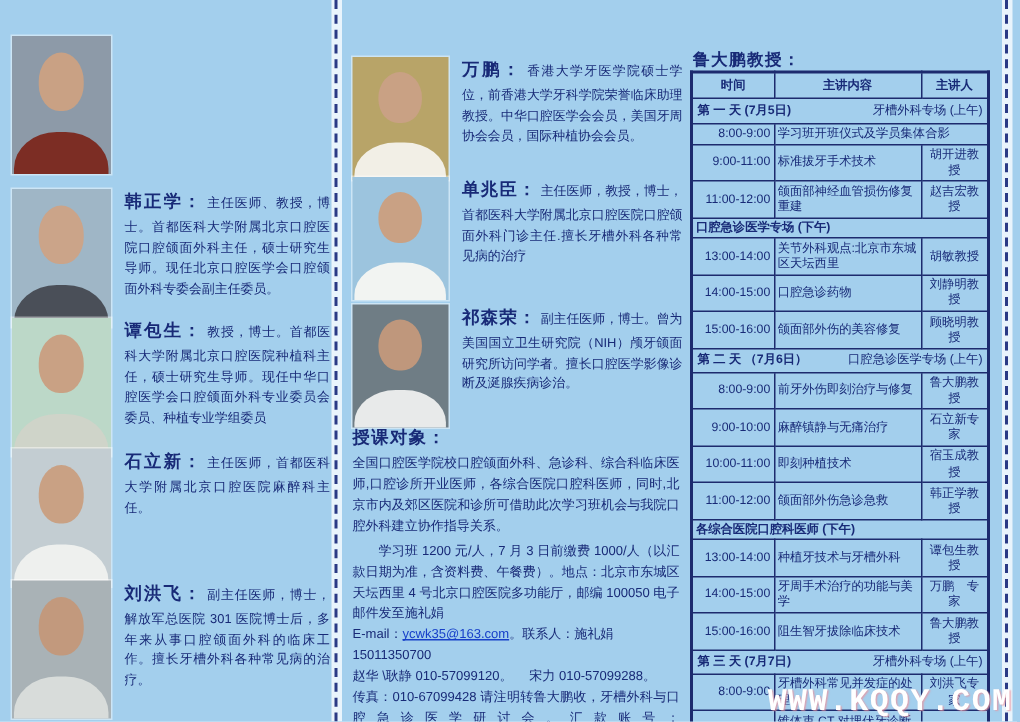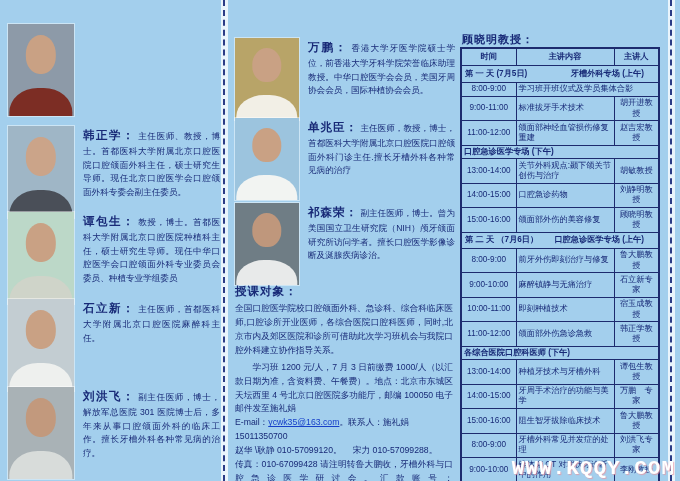"顾晓明教授：" div.sched-title { text: 顾晓明 -> 鲁大鹏 }
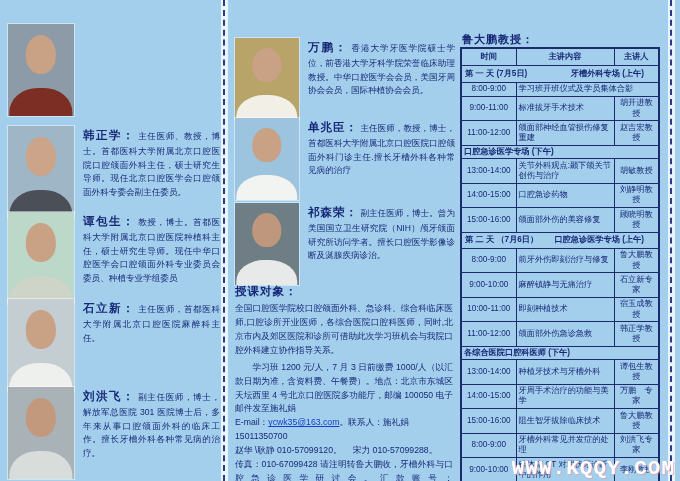"牙槽外科专场 (上午)" tr.r-day .day-session { font-weight: 700 -> 400; margin-right: 11px -> 0 }
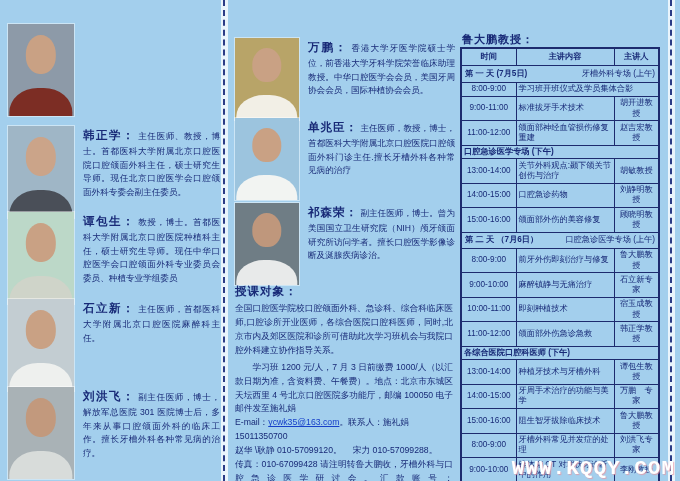"8:00-9:00" .t-time { text-align: center -> right }
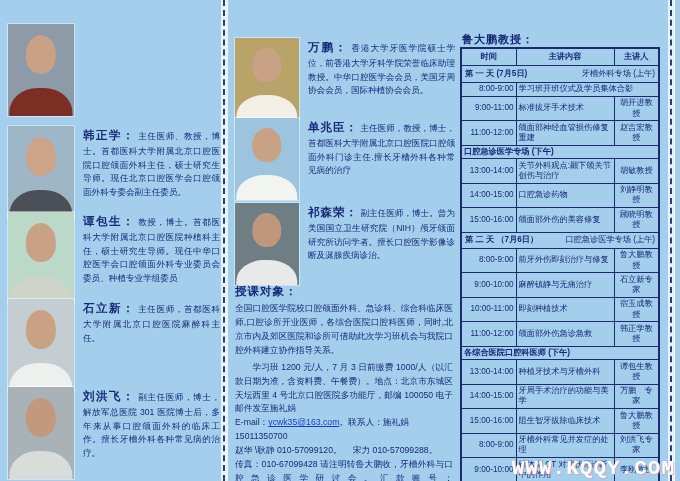"关节外科观点:颞下颌关节创伤与治疗" td.t-topic { text: :颞下颌关节创伤与治疗 -> :北京市东城区天坛西里 }
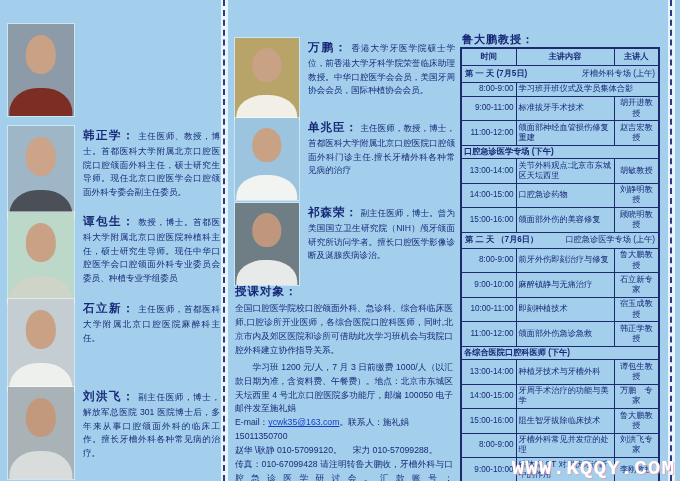"第 三 天 (7月7日)" tr.r-day { html: none -> <tr> <td> <div> <span>第 三 天 (7月7日)</span> <span>牙槽外科专场 (上午)</span> </div> </td> </tr> }
